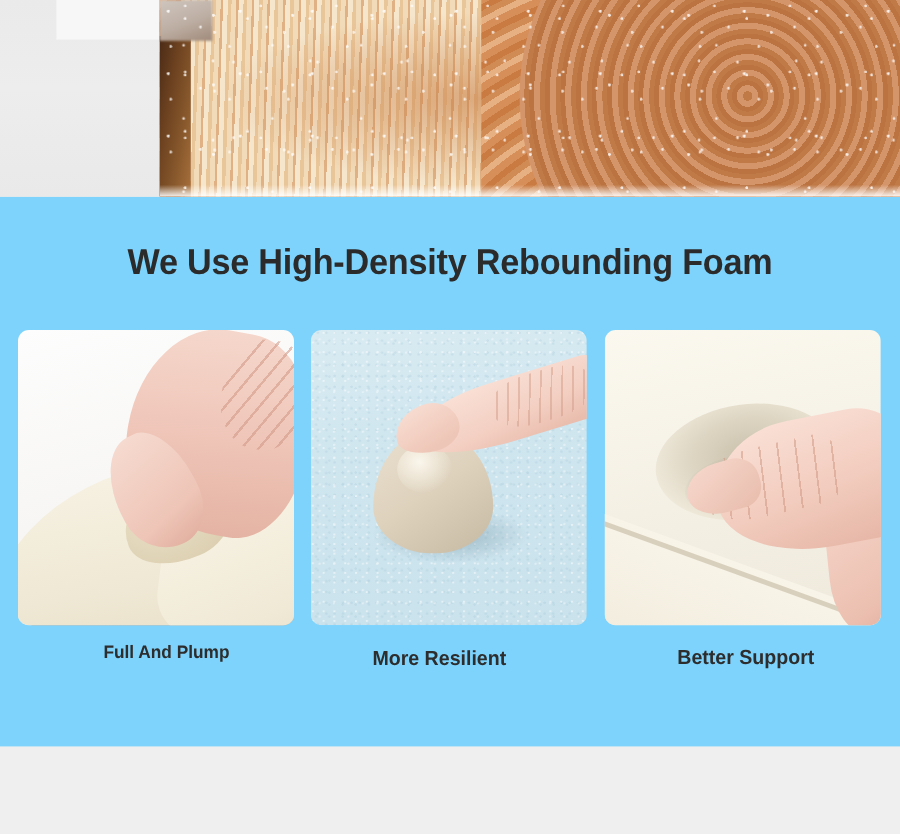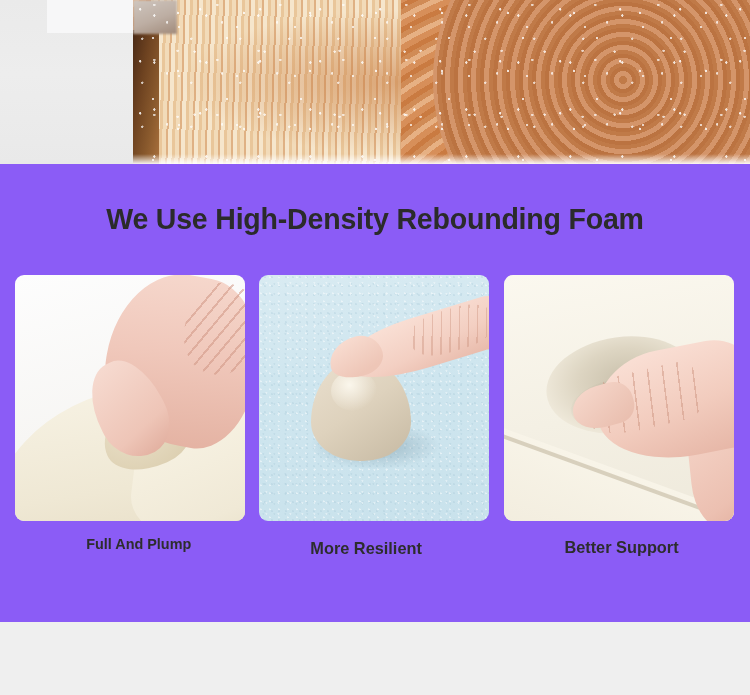"We Use High-Density Rebounding Foam" .page { background: #8b5cf6 -> #7dd3fc }
